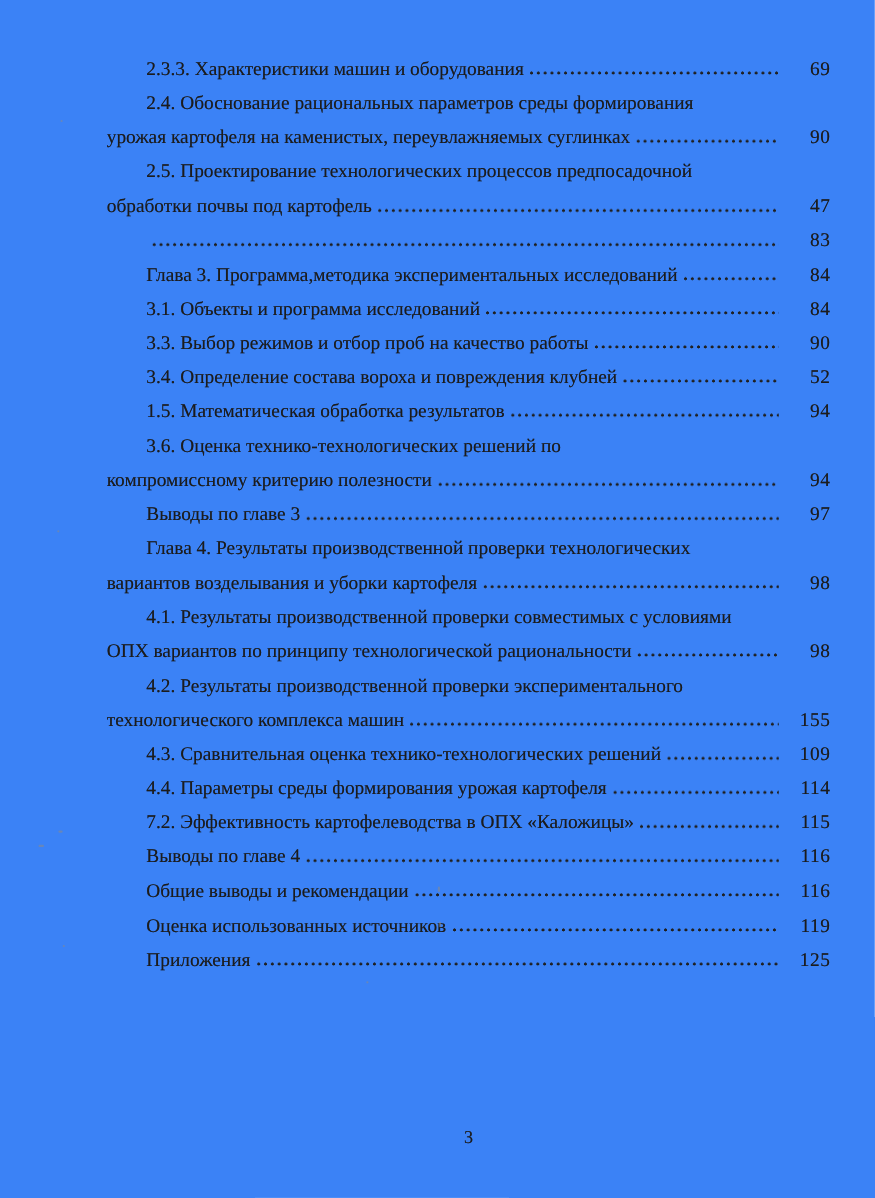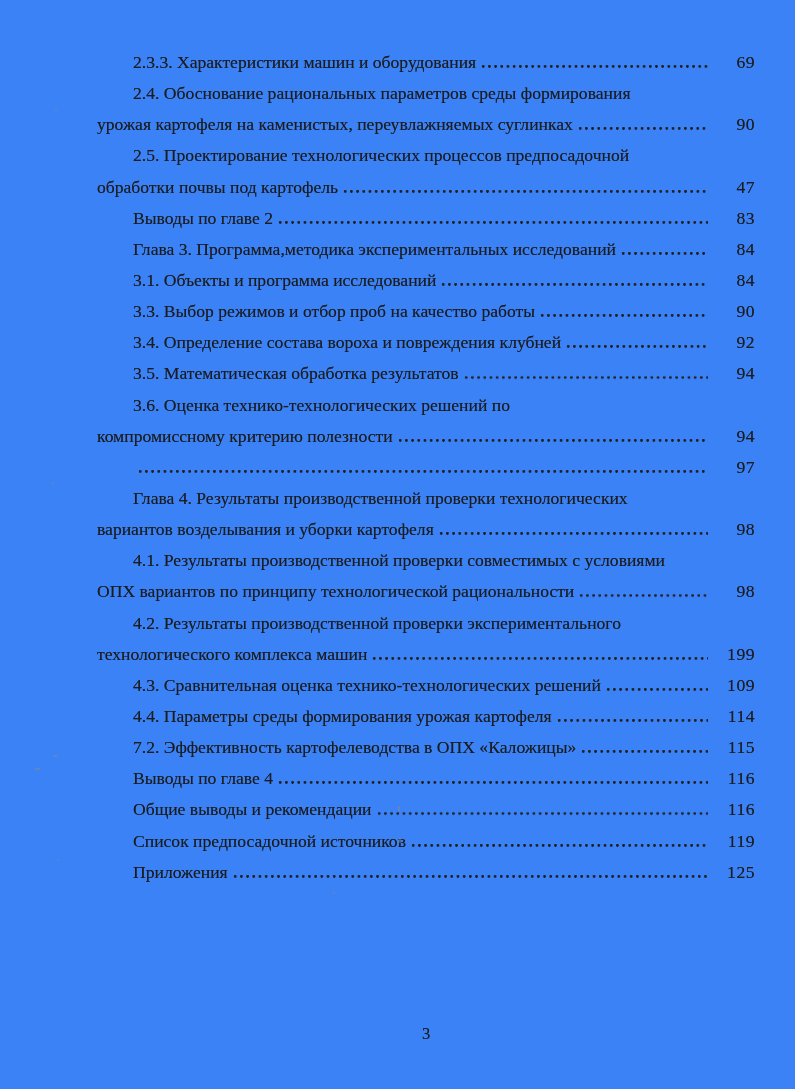"Выводы по главе 2" span.txt { html: <span>Выводы по главе 2</span> -> none }
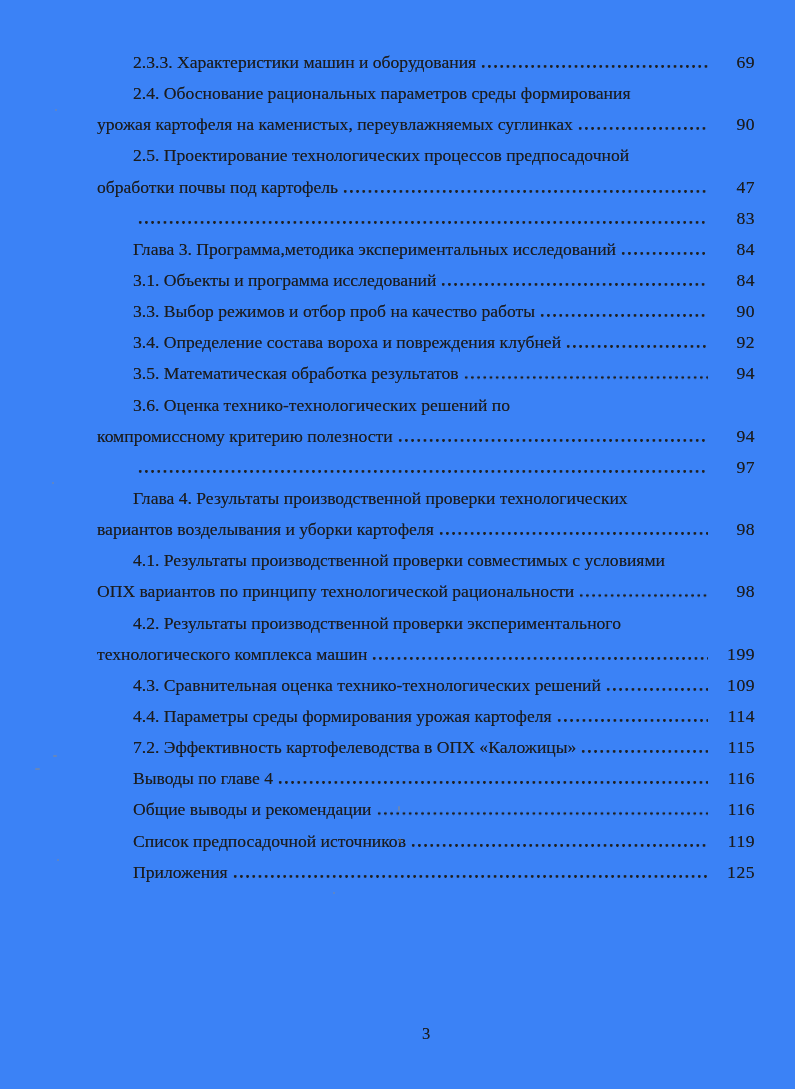"92" span.pg { text: 92 -> 52 }
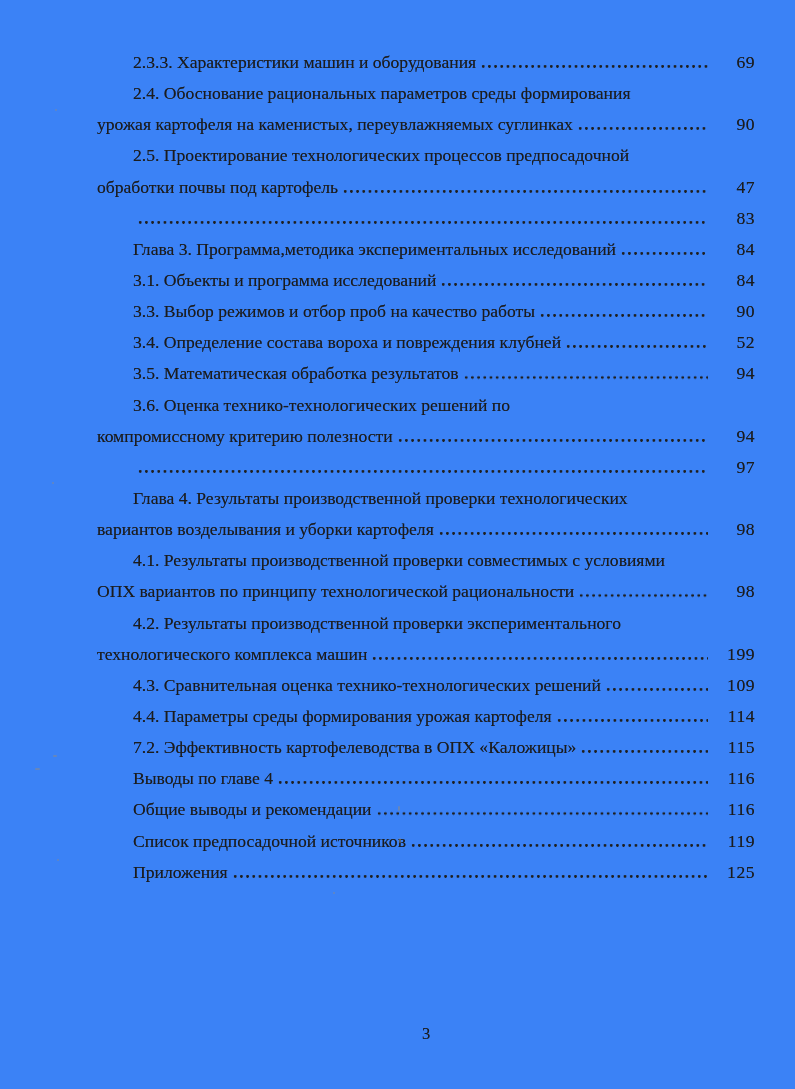"3.5. Математическая обработка" span.txt { text: 3.5 -> 1.5 }
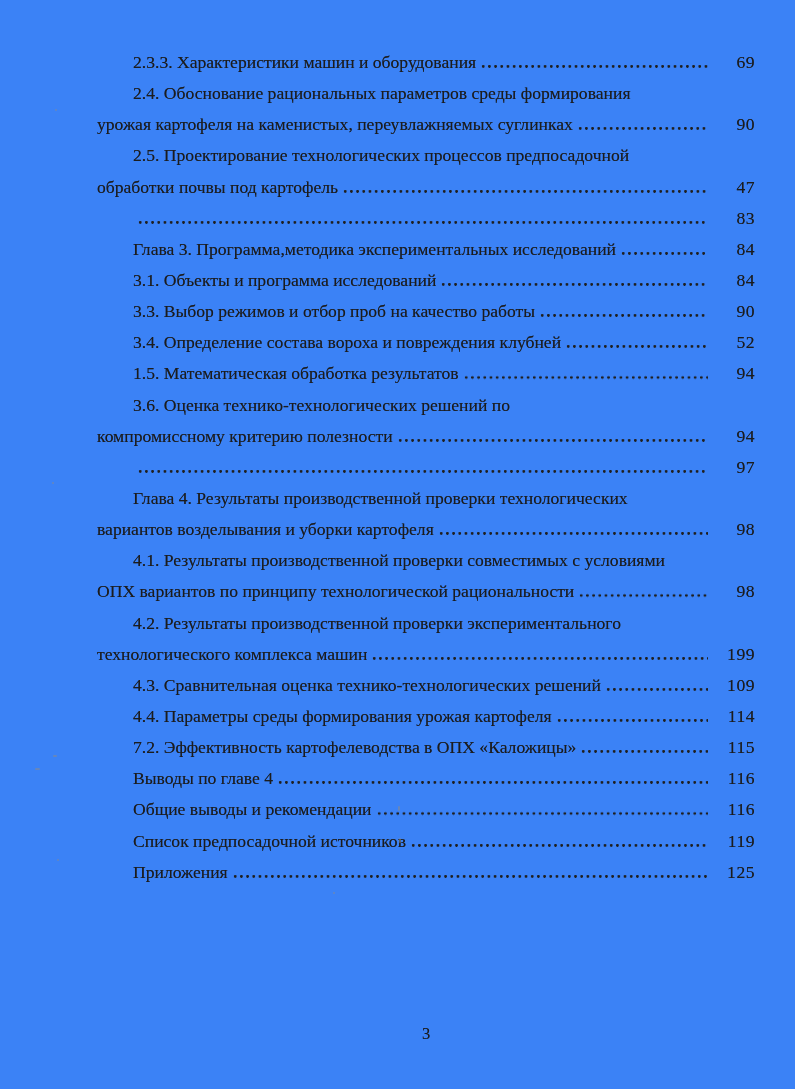"Выводы по главе 3" span.txt { html: none -> <span>Выводы по главе 3</span> }
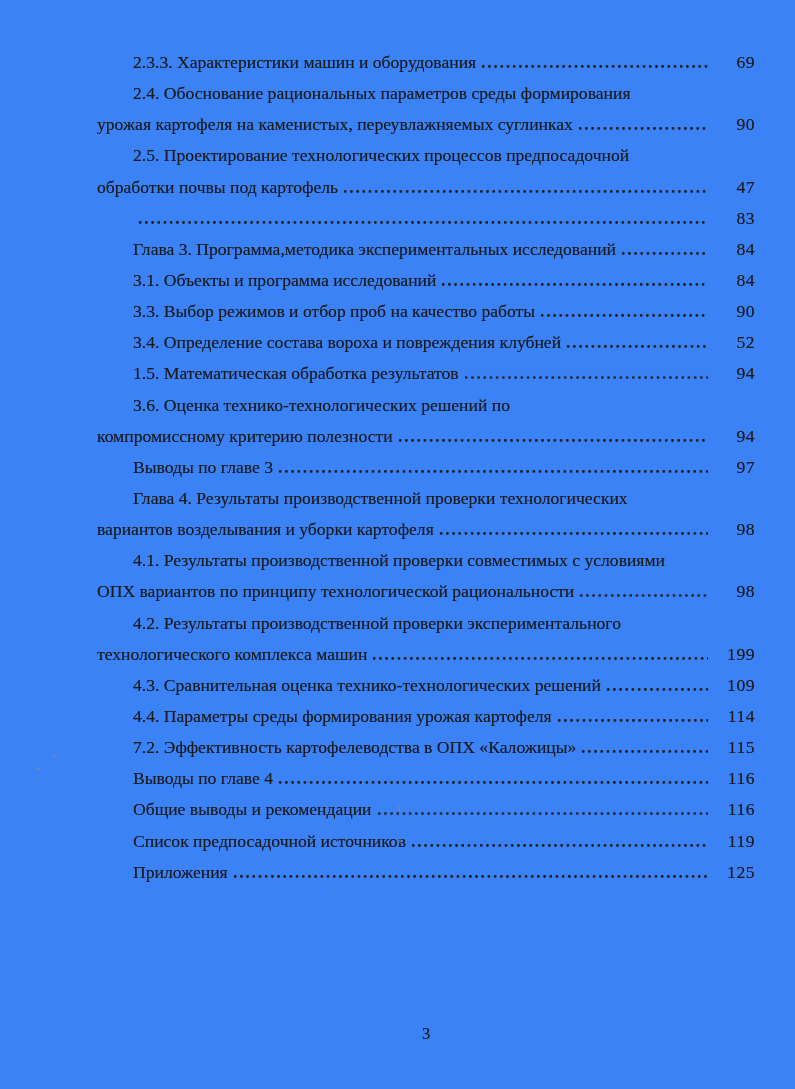"199" span.pg { text: 199 -> 155 }
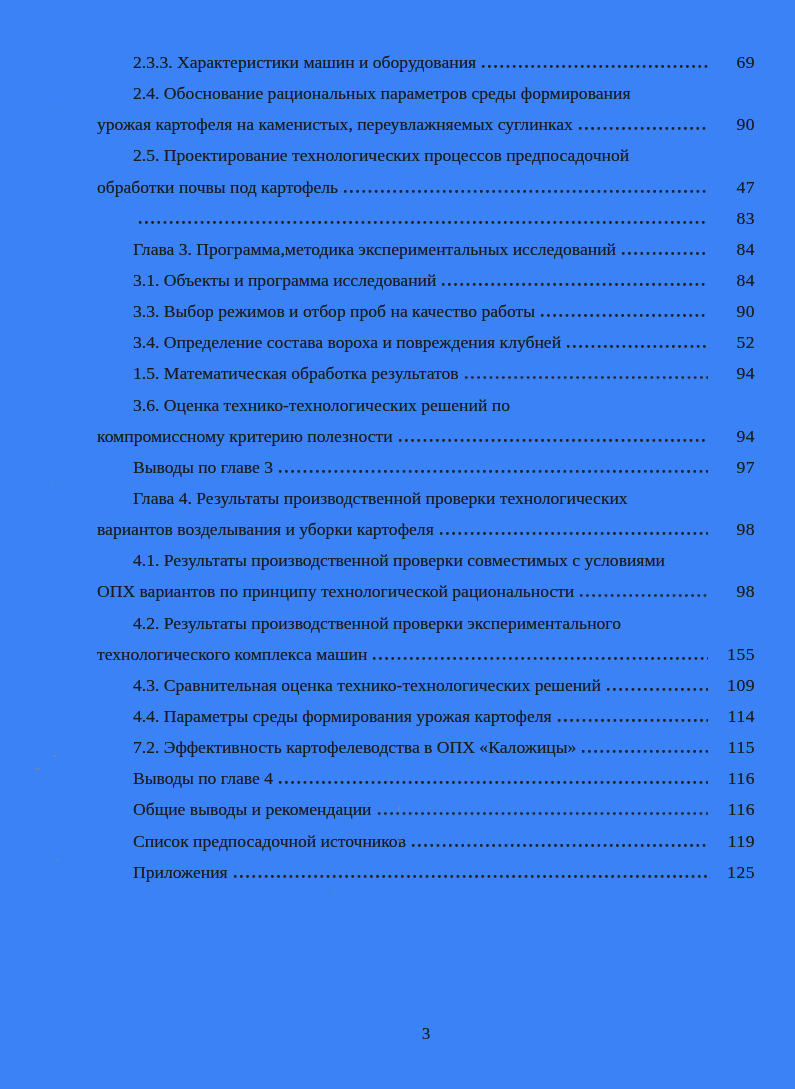"Список предпосадочной источников" span.txt { text: Список предпосадочной -> Оценка использованных }
